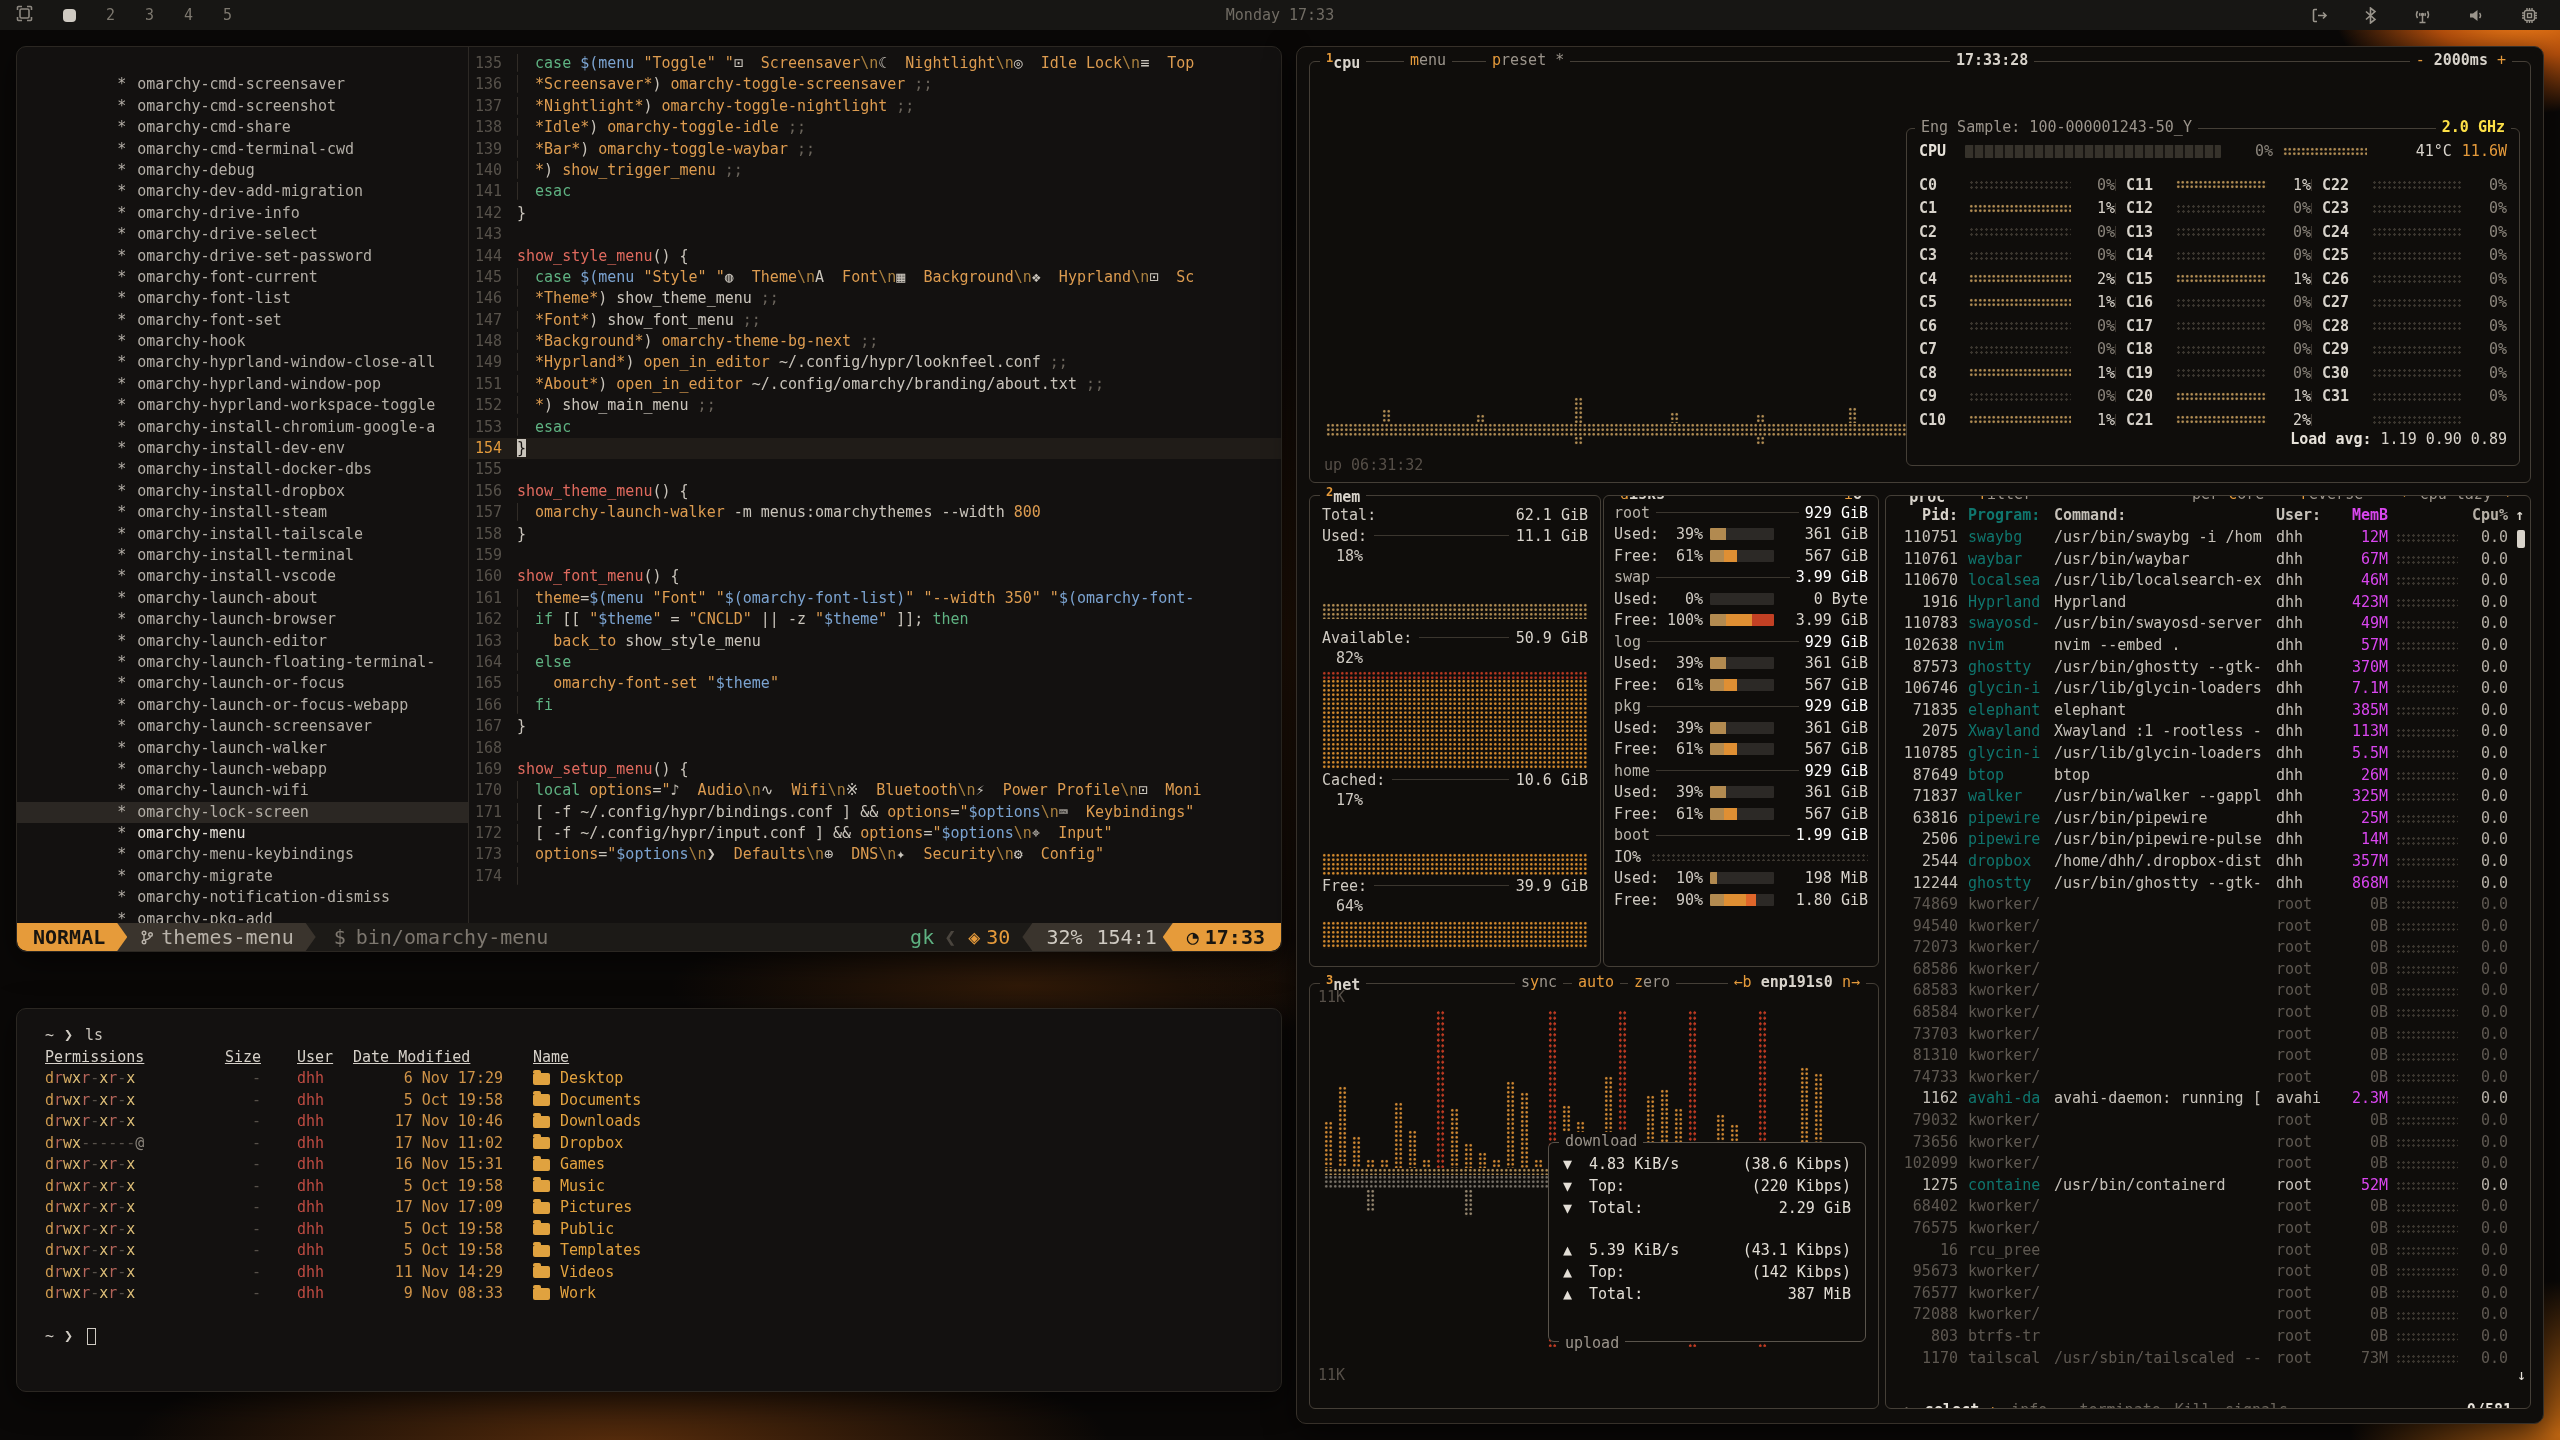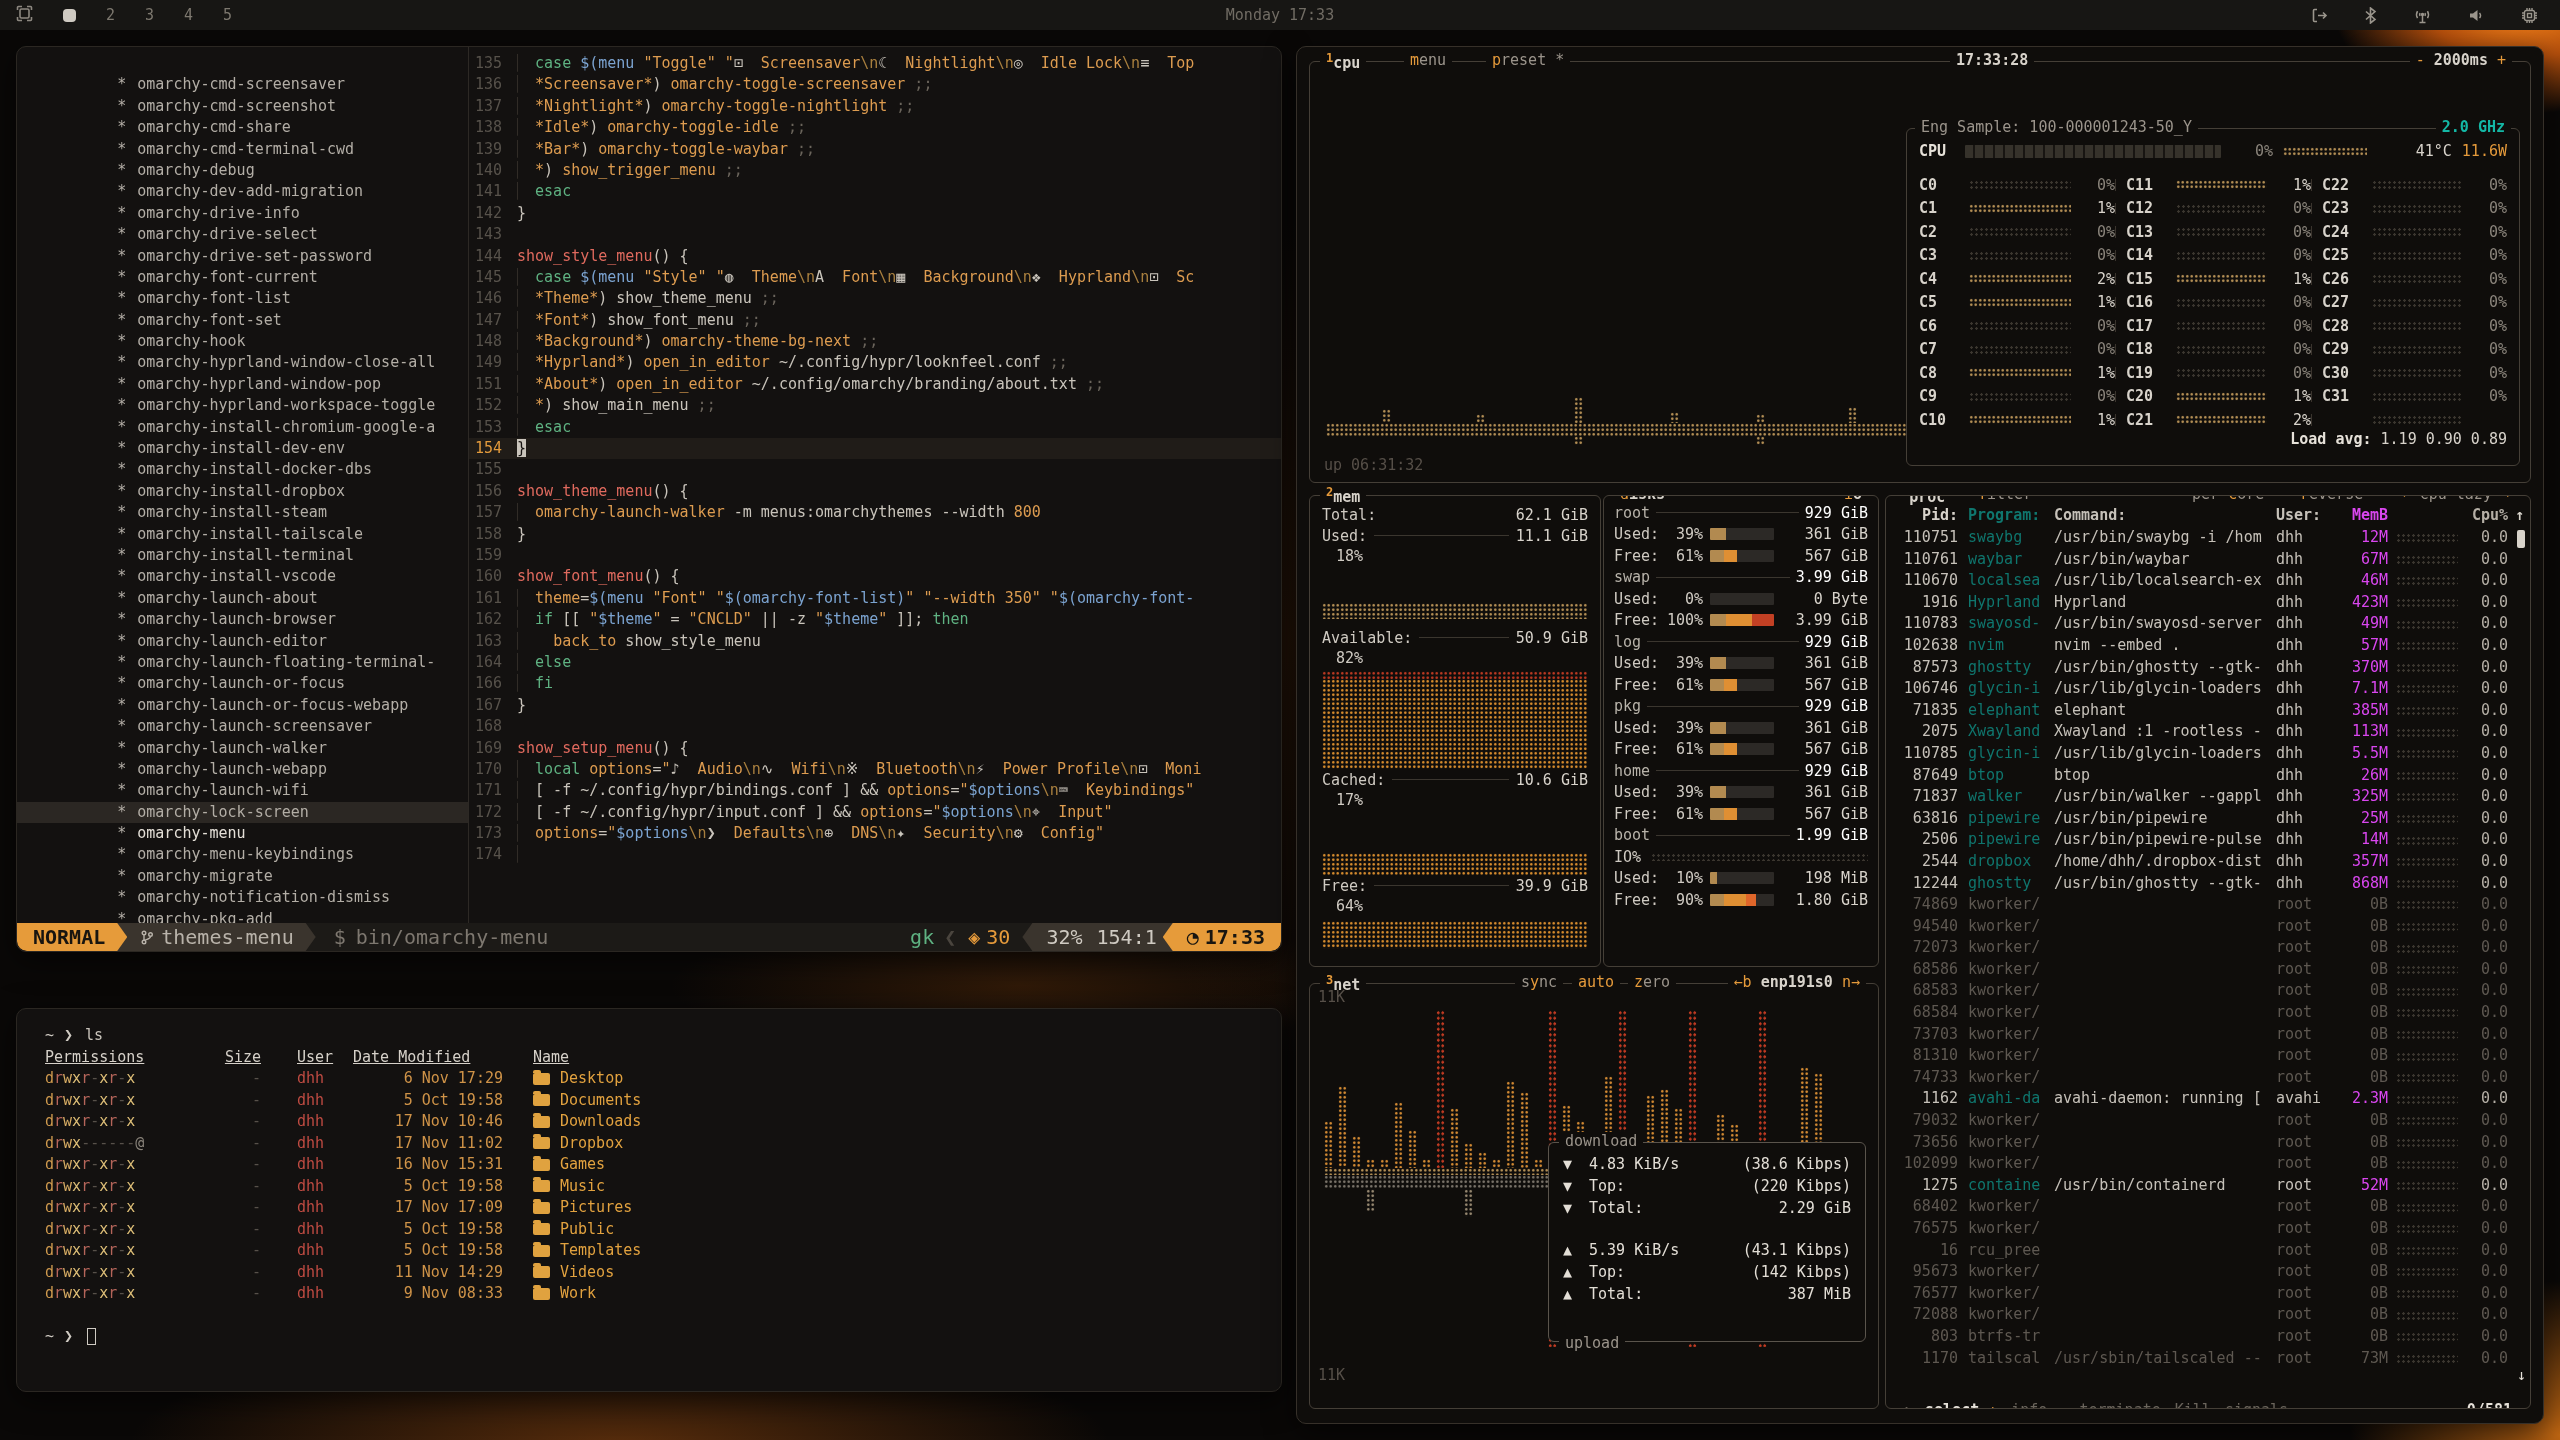"2.0 GHz" span.btag { color: #14b8a6 -> #fde047 }
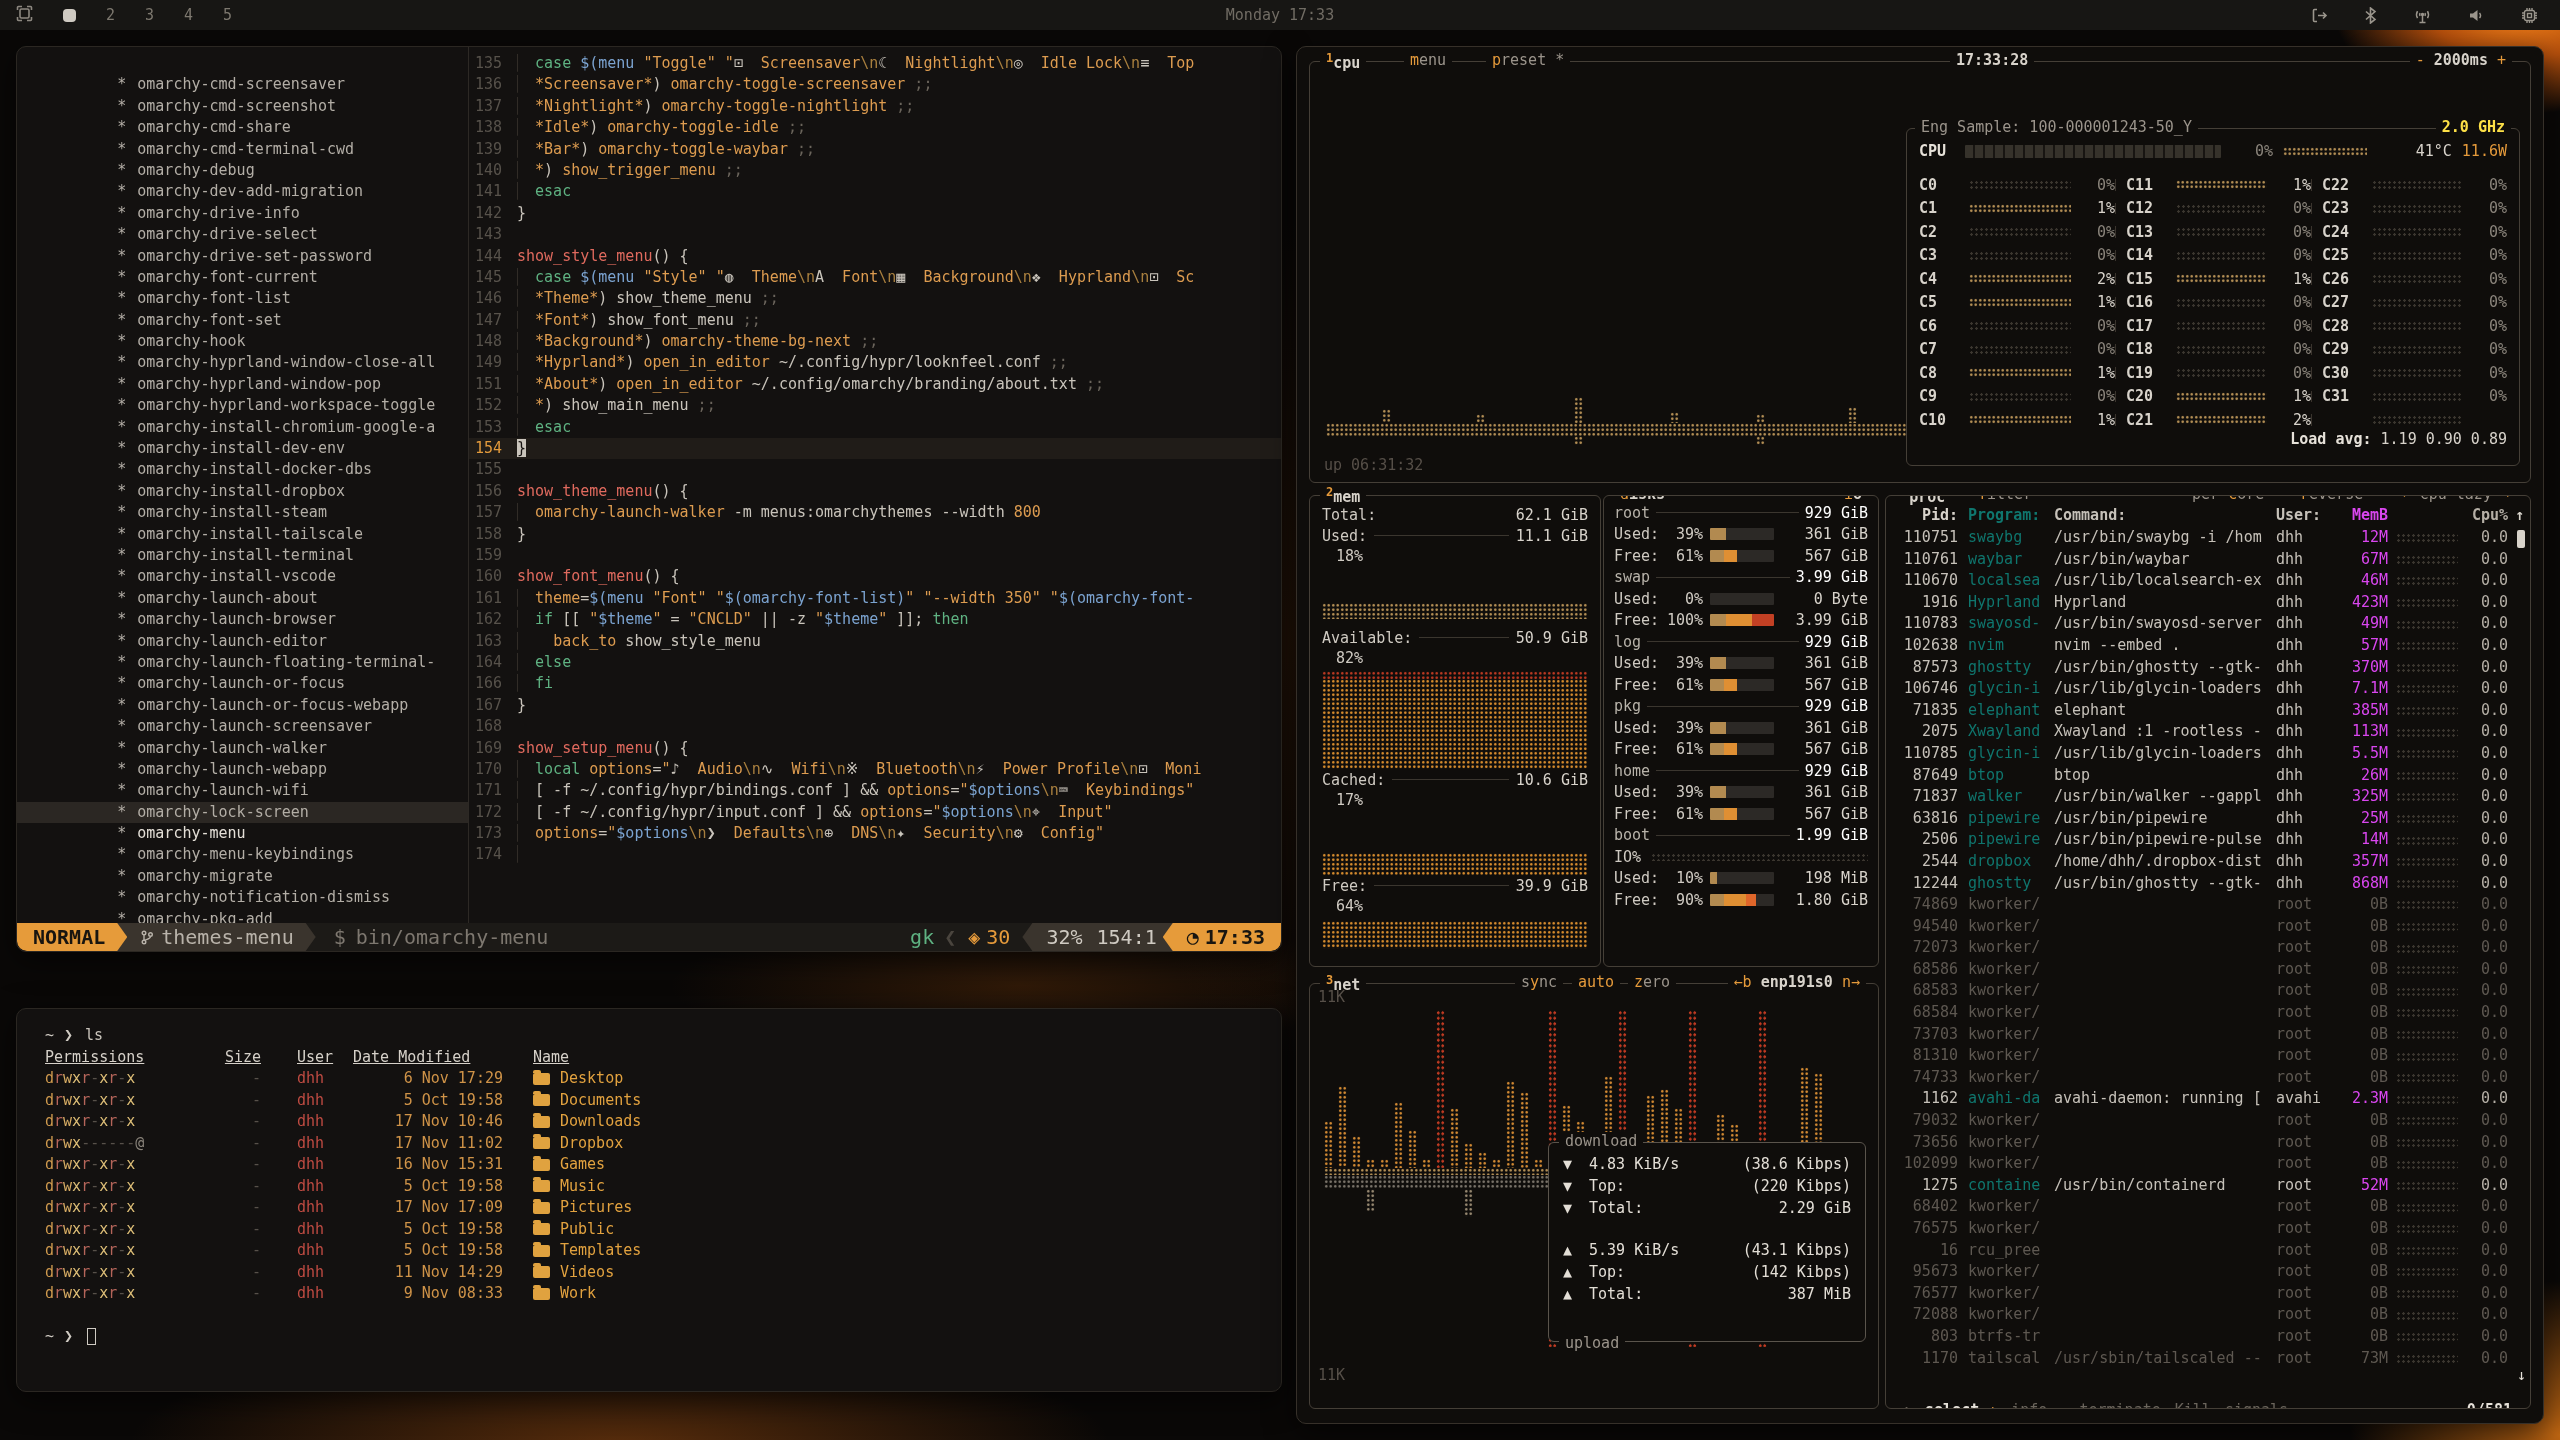"165" div.cline { html: none -> <div> <span>165</span><span><span>▏ </span><span> </span><span>omarchy-font-set</span><span> </span><span>"</span><span>$theme</span><span>"</span></span> </div> }
